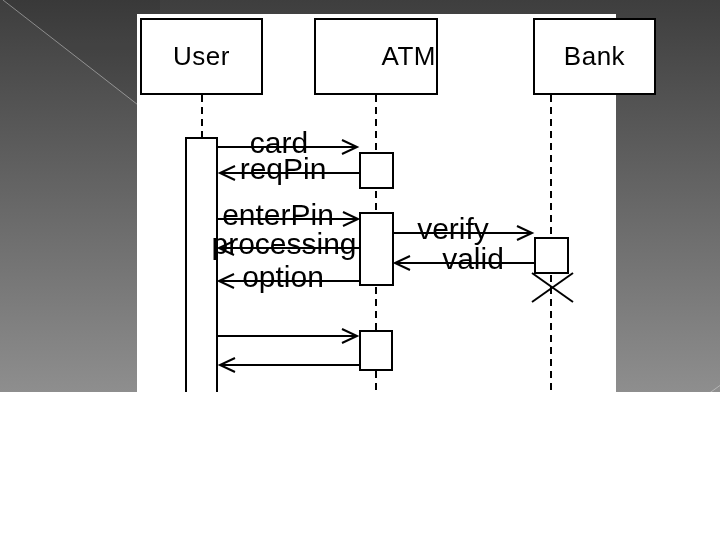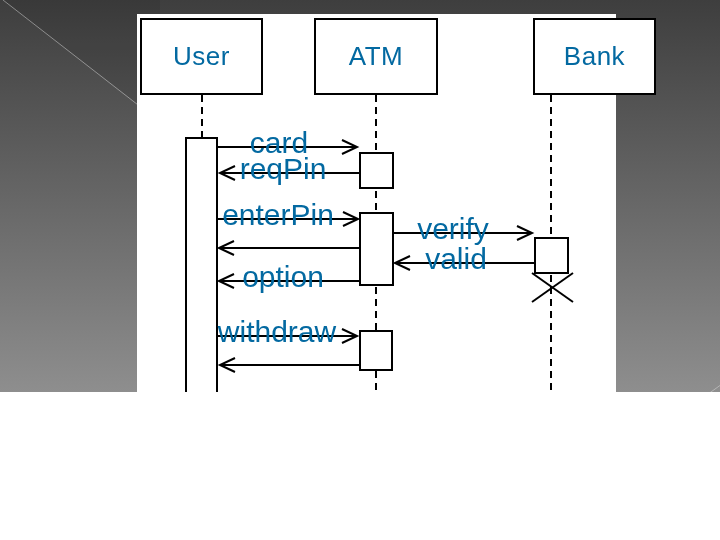"User" .slide { color: #0369a1 -> #000000 }
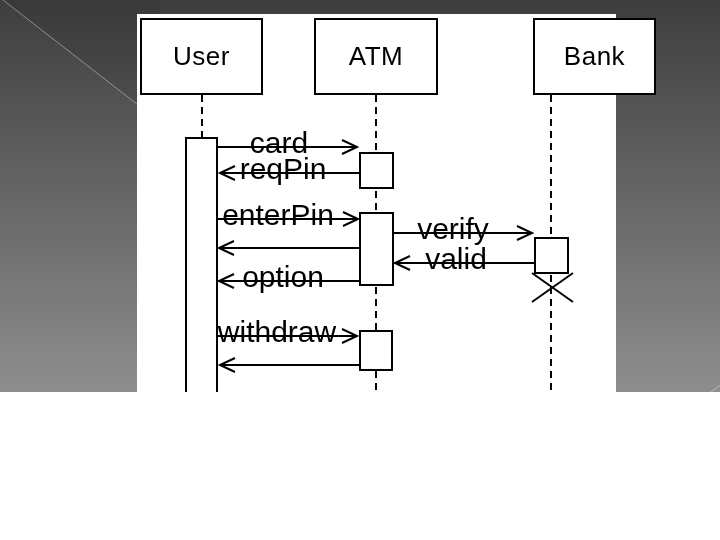"ATM" div.actor-box { justify-content: none -> flex-end }
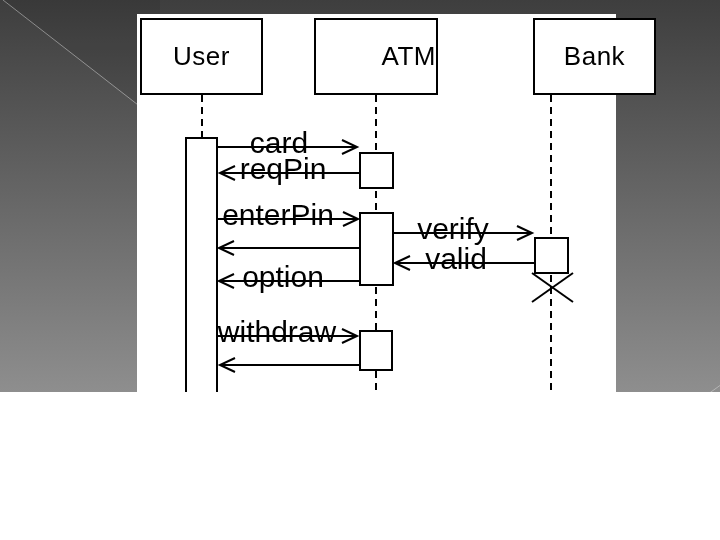"processing" div.msg-label { html: none -> <div>processing</div> }
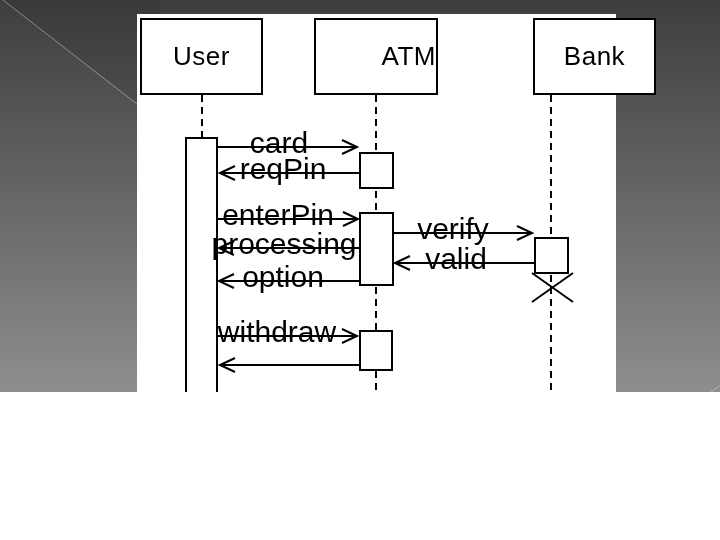"valid" div.msg-label { left: 319px -> 336px }
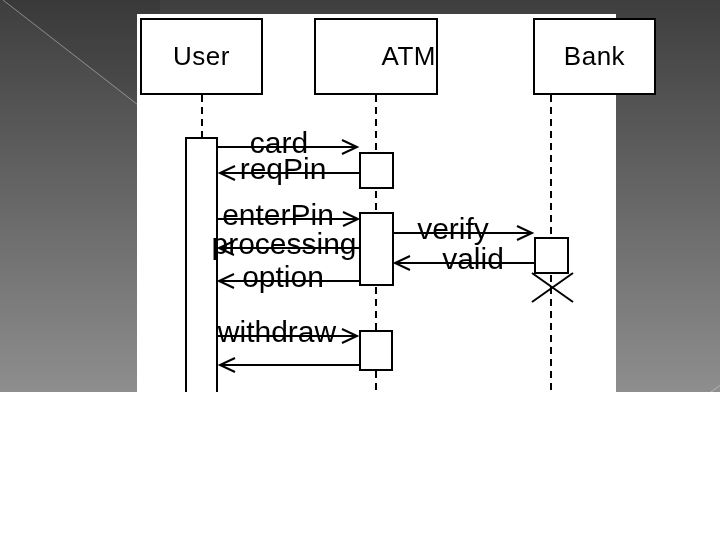"withdraw" div.msg-label { html: <div>withdraw</div> -> none }
